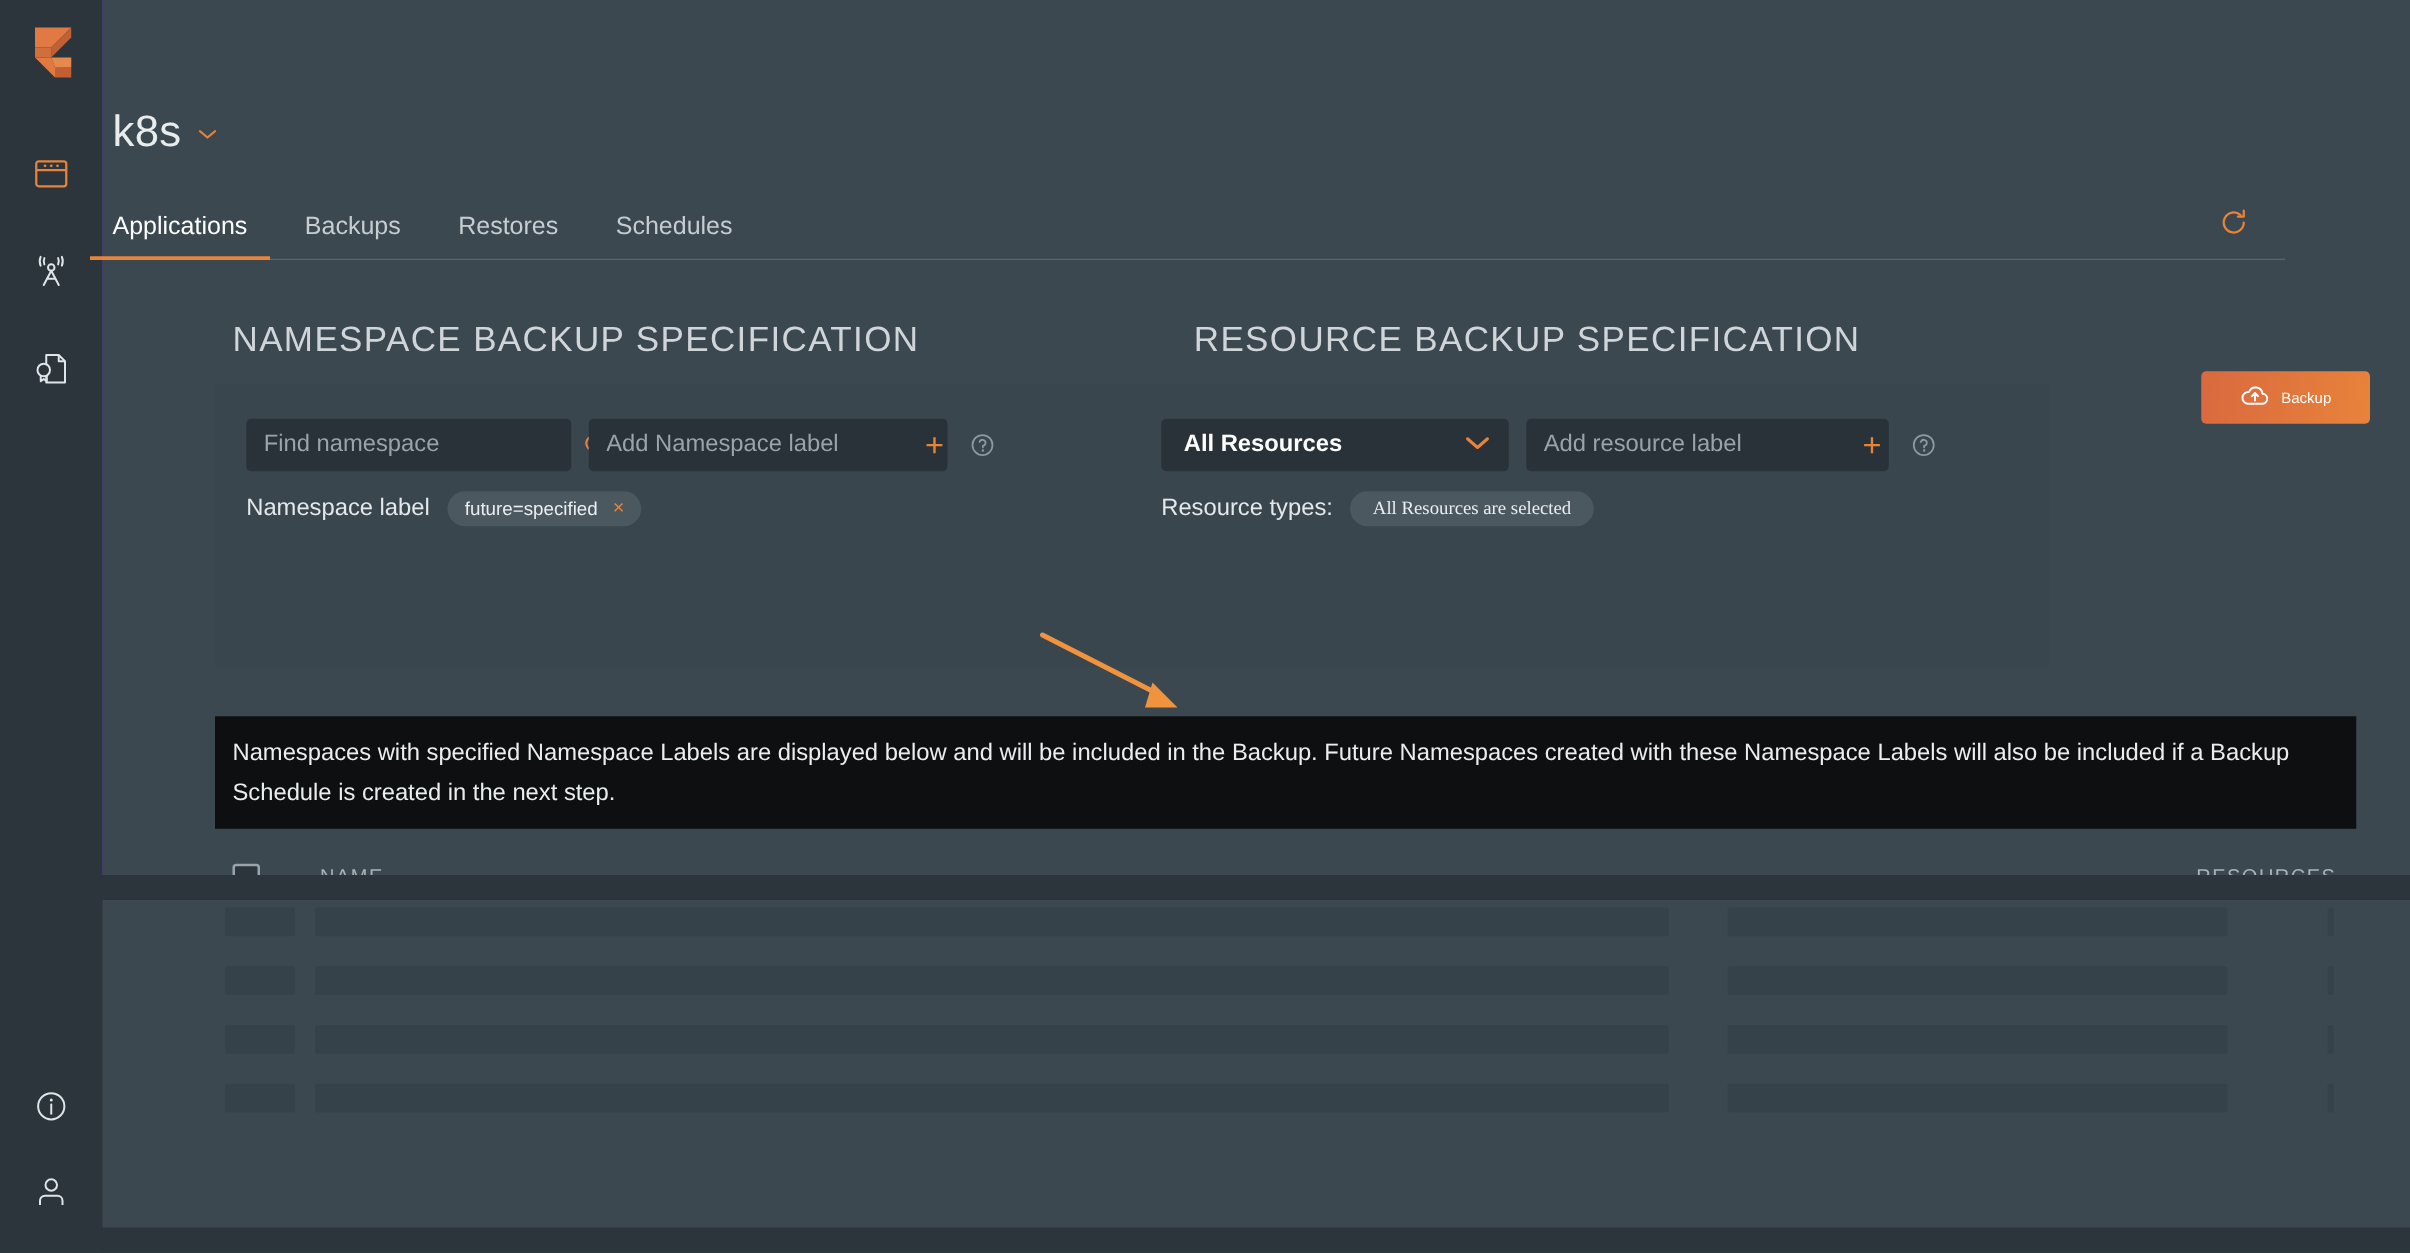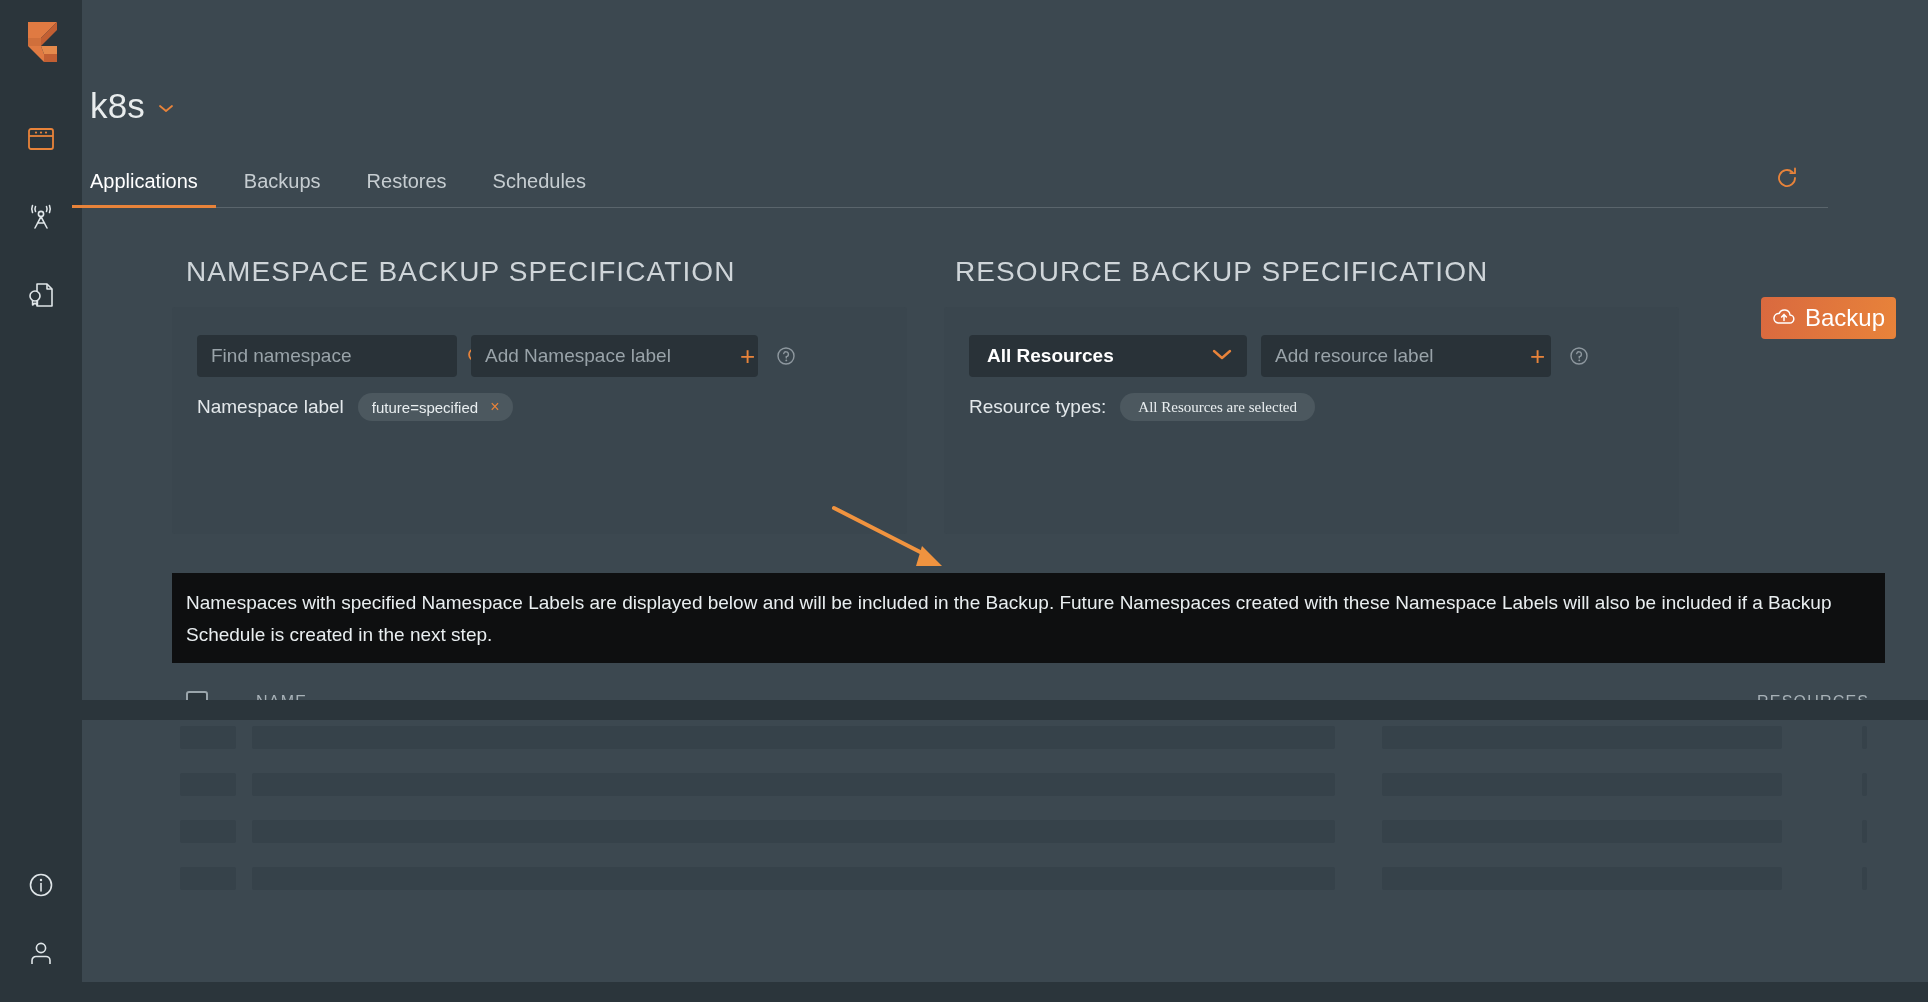"Backup" #backup-btn { font-size: 24px -> 12px }
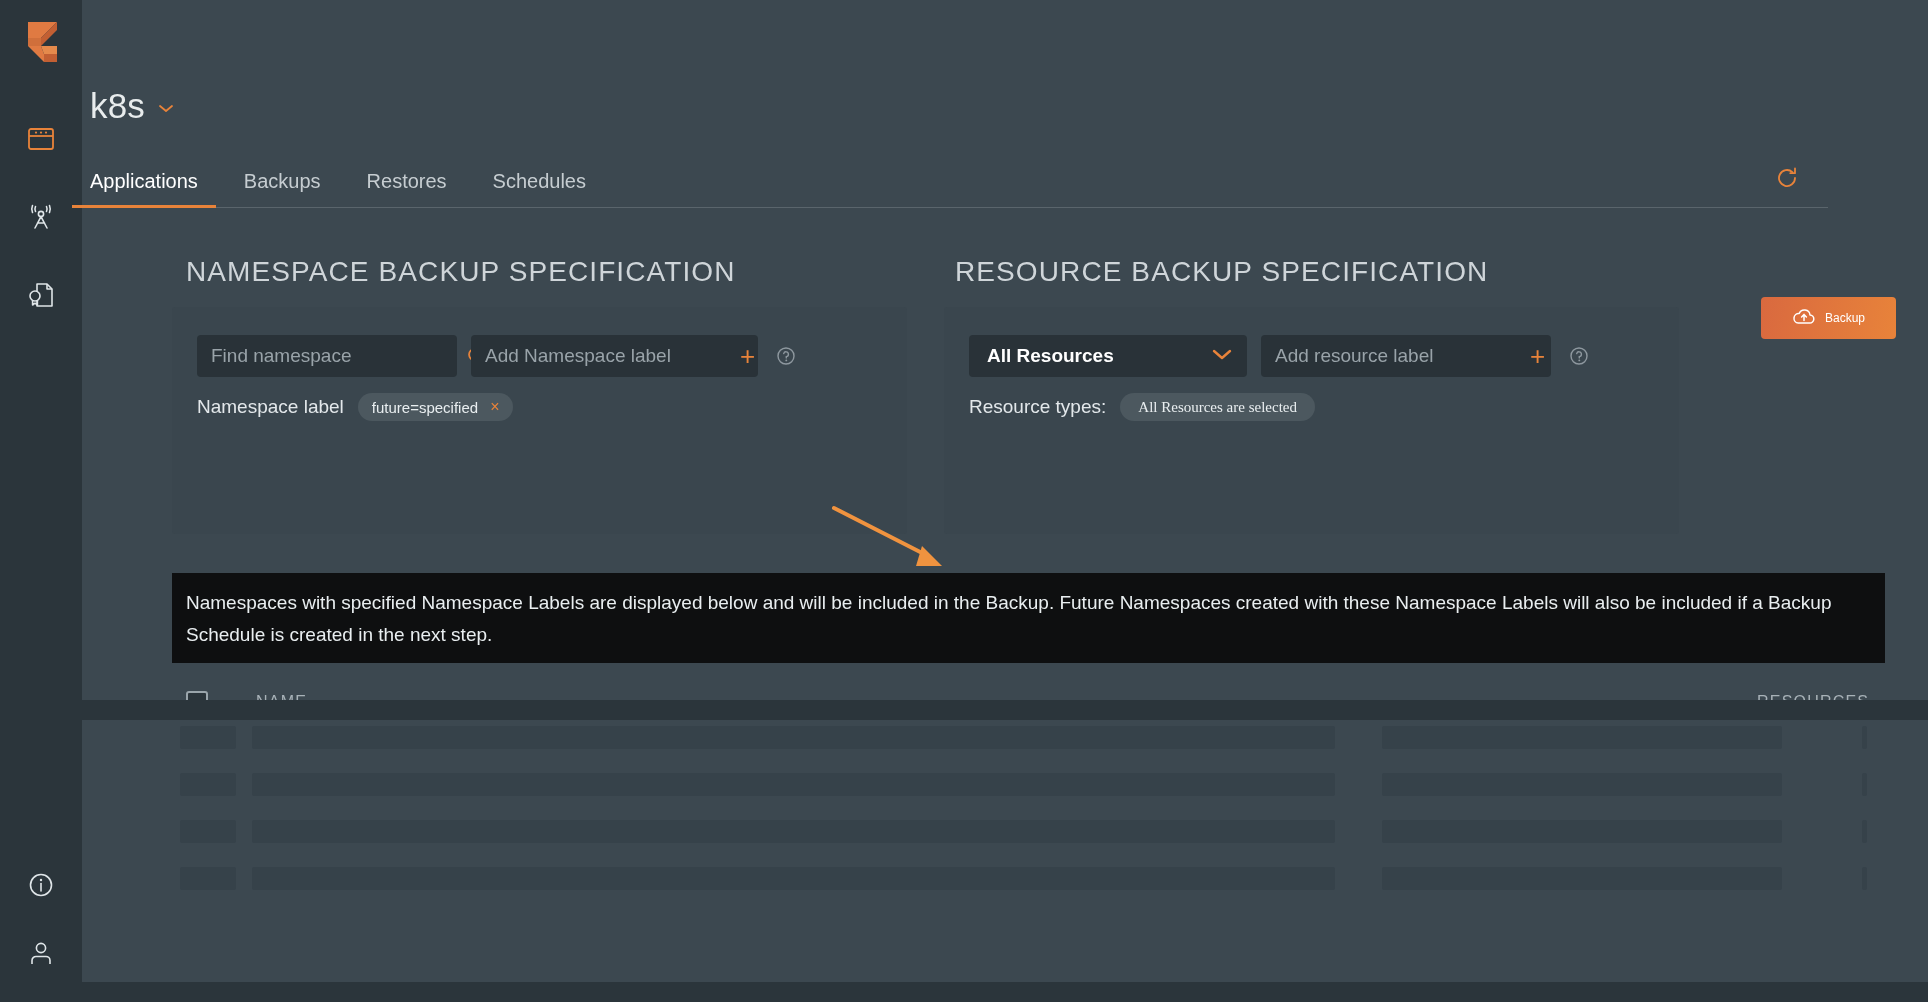"All Resources" #res-panel { left: 944px -> 904px }
